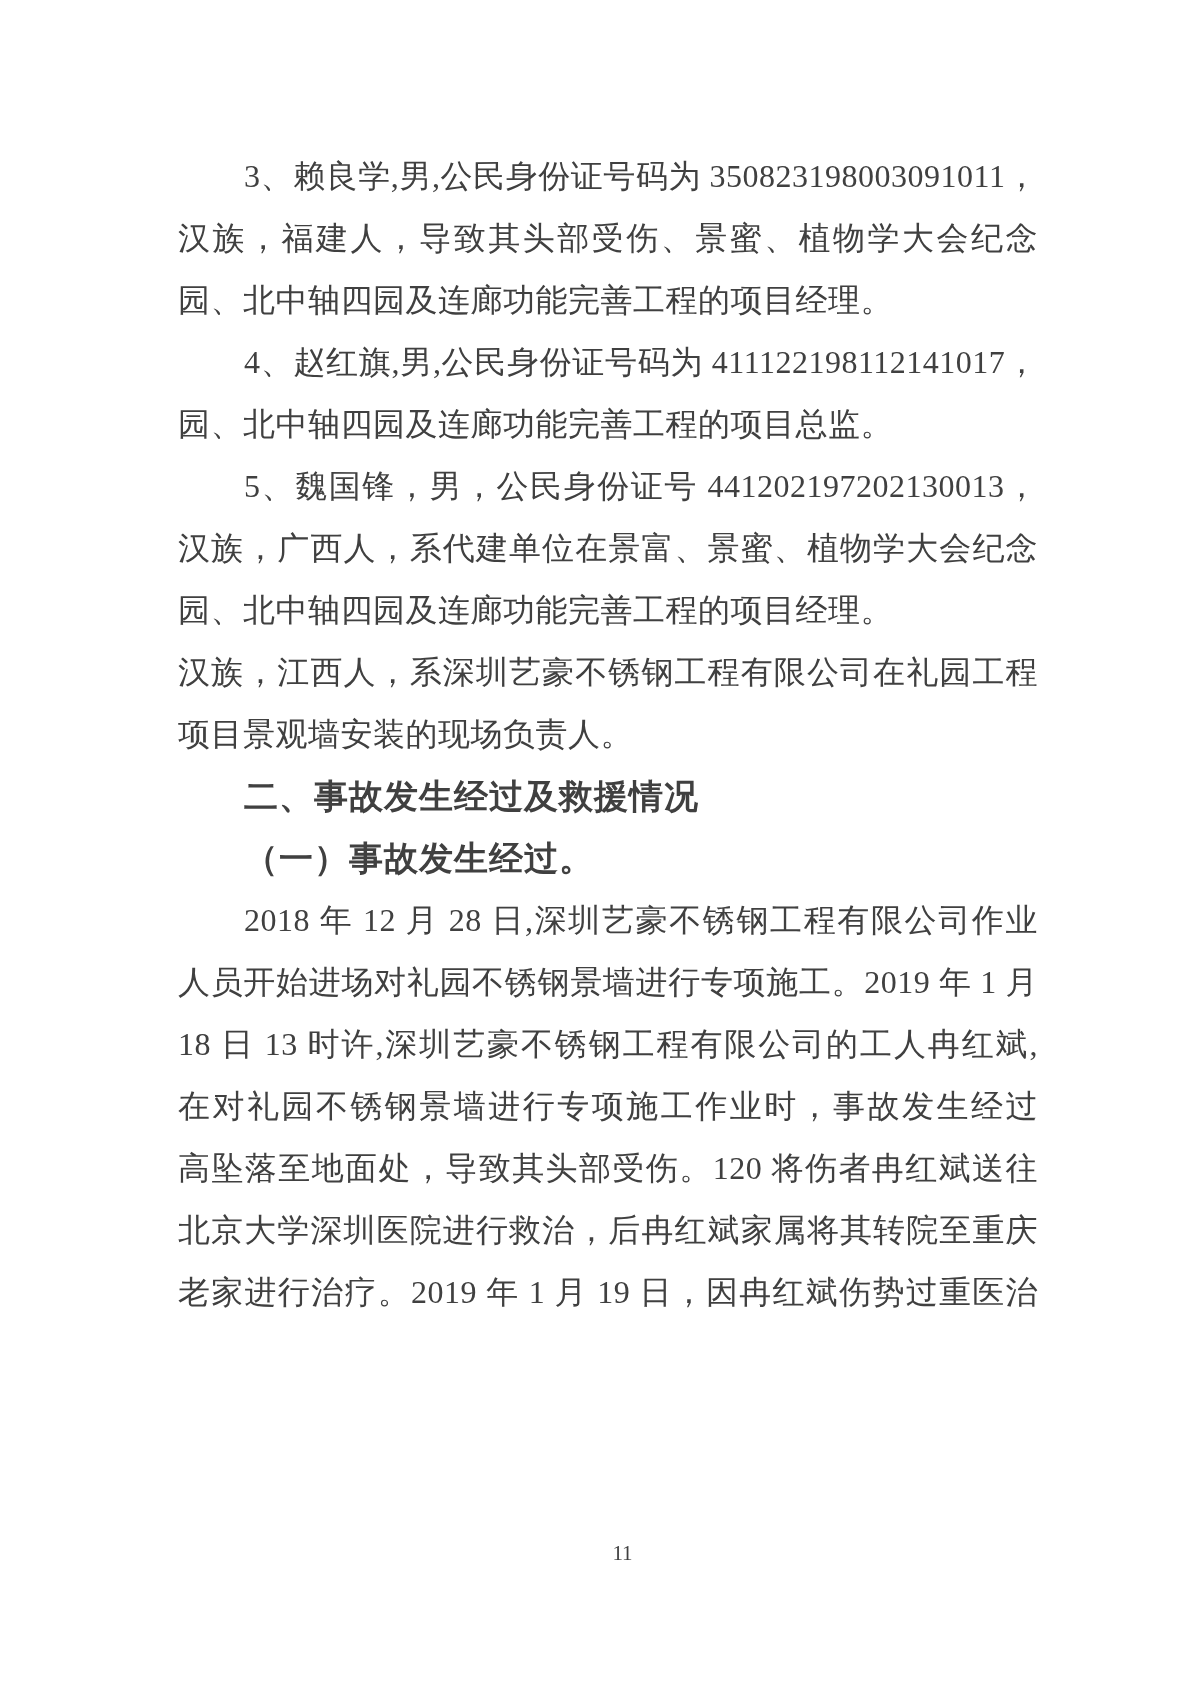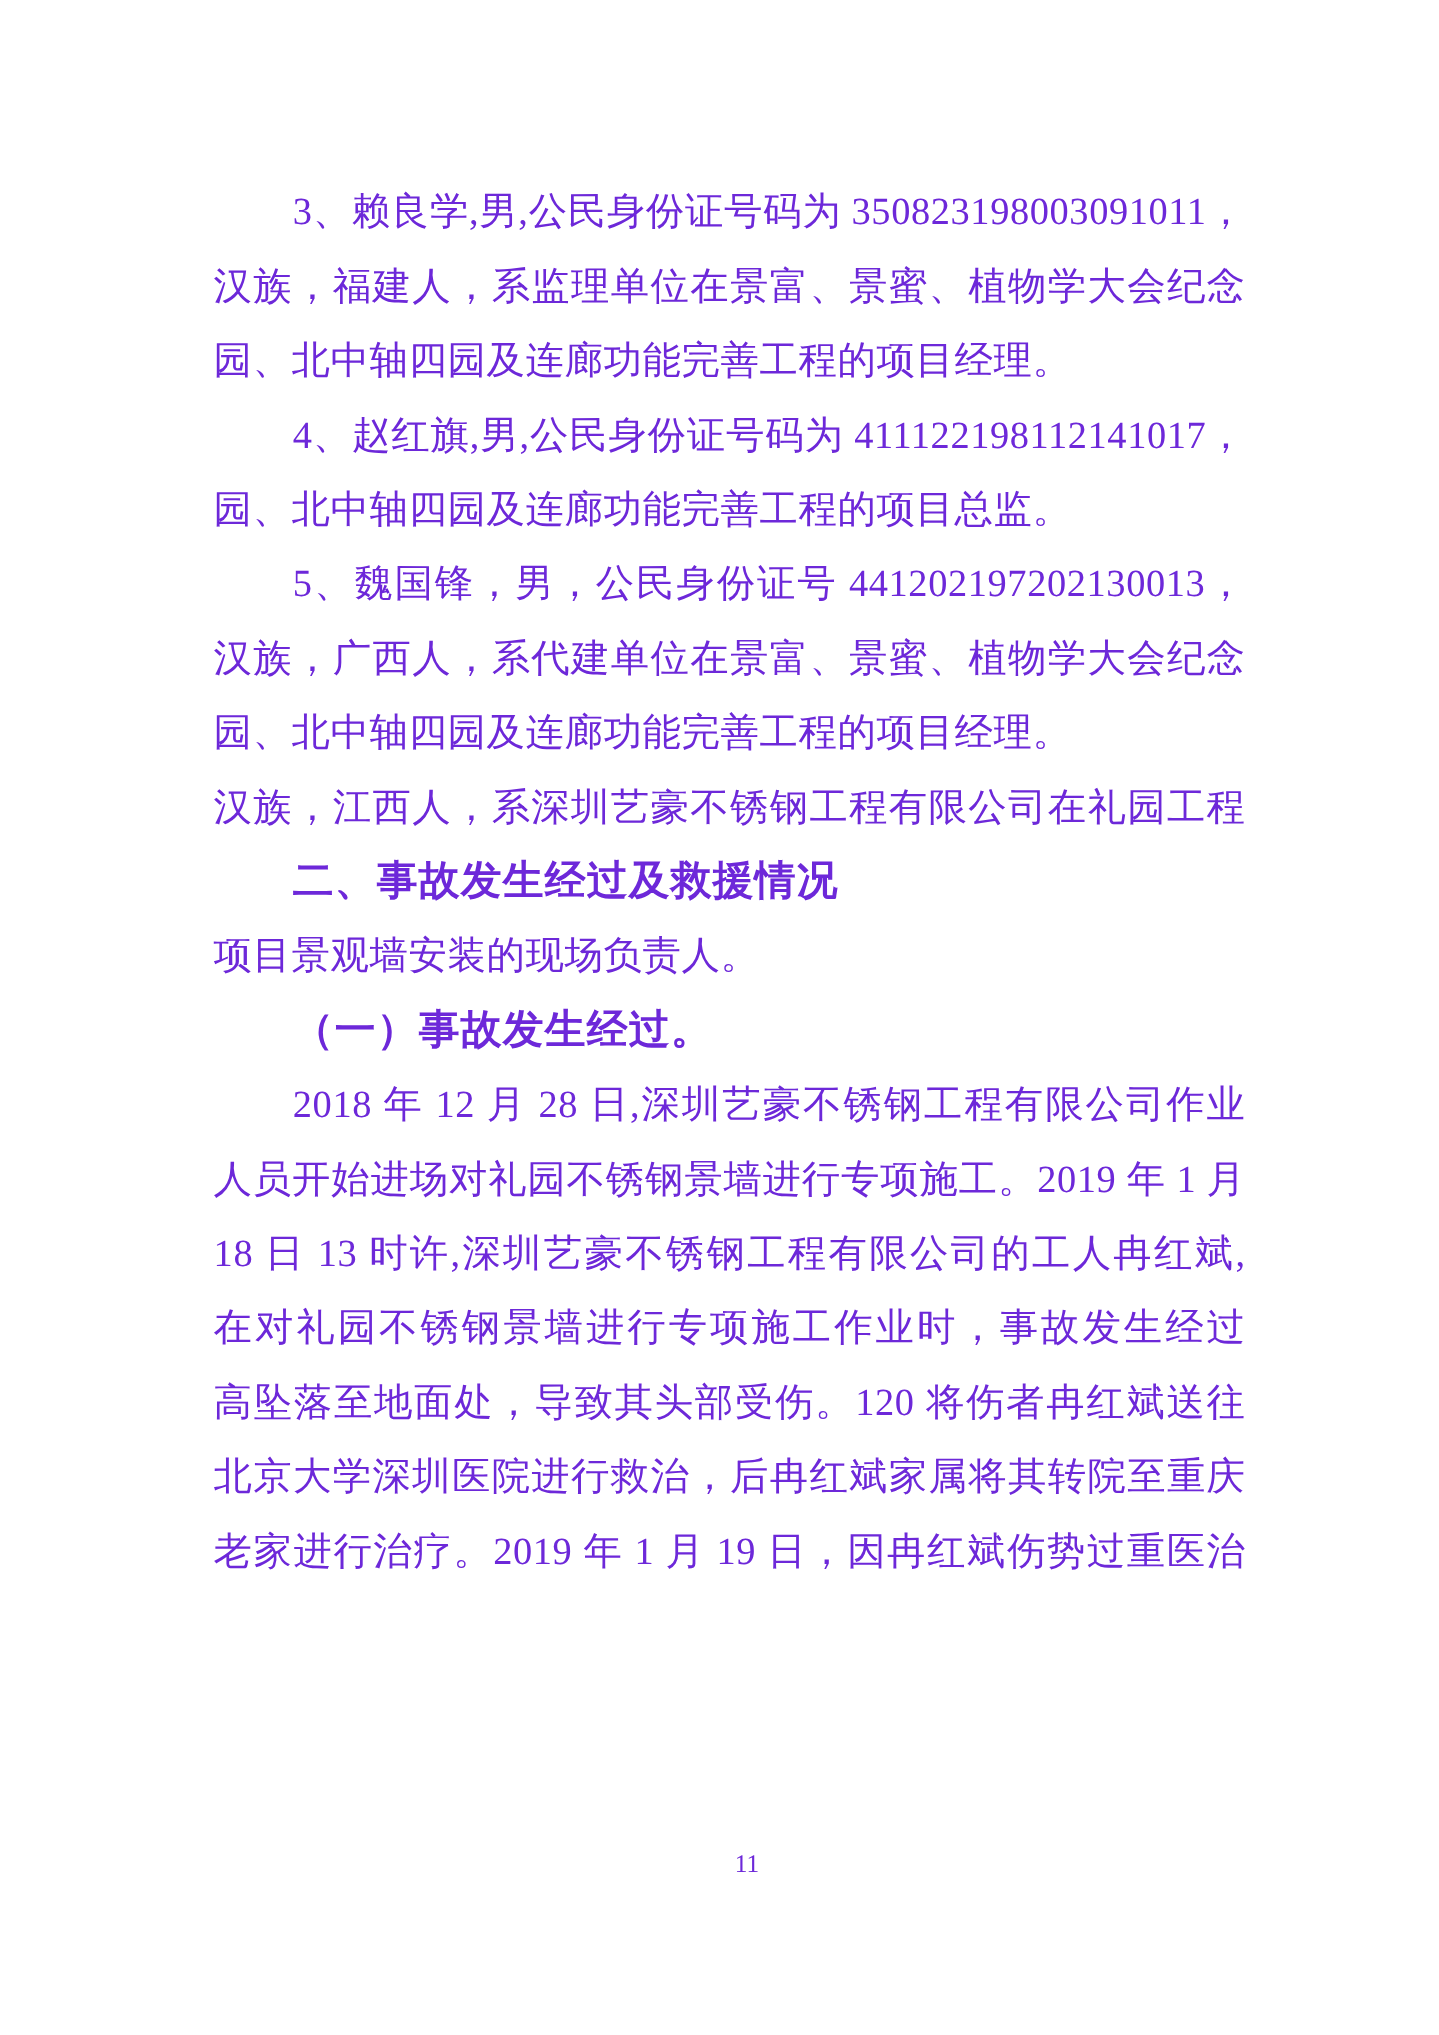"3、赖良学,男,公民身份证号码为 350823198003091011，" .page { color: #6d28d9 -> #404040 }
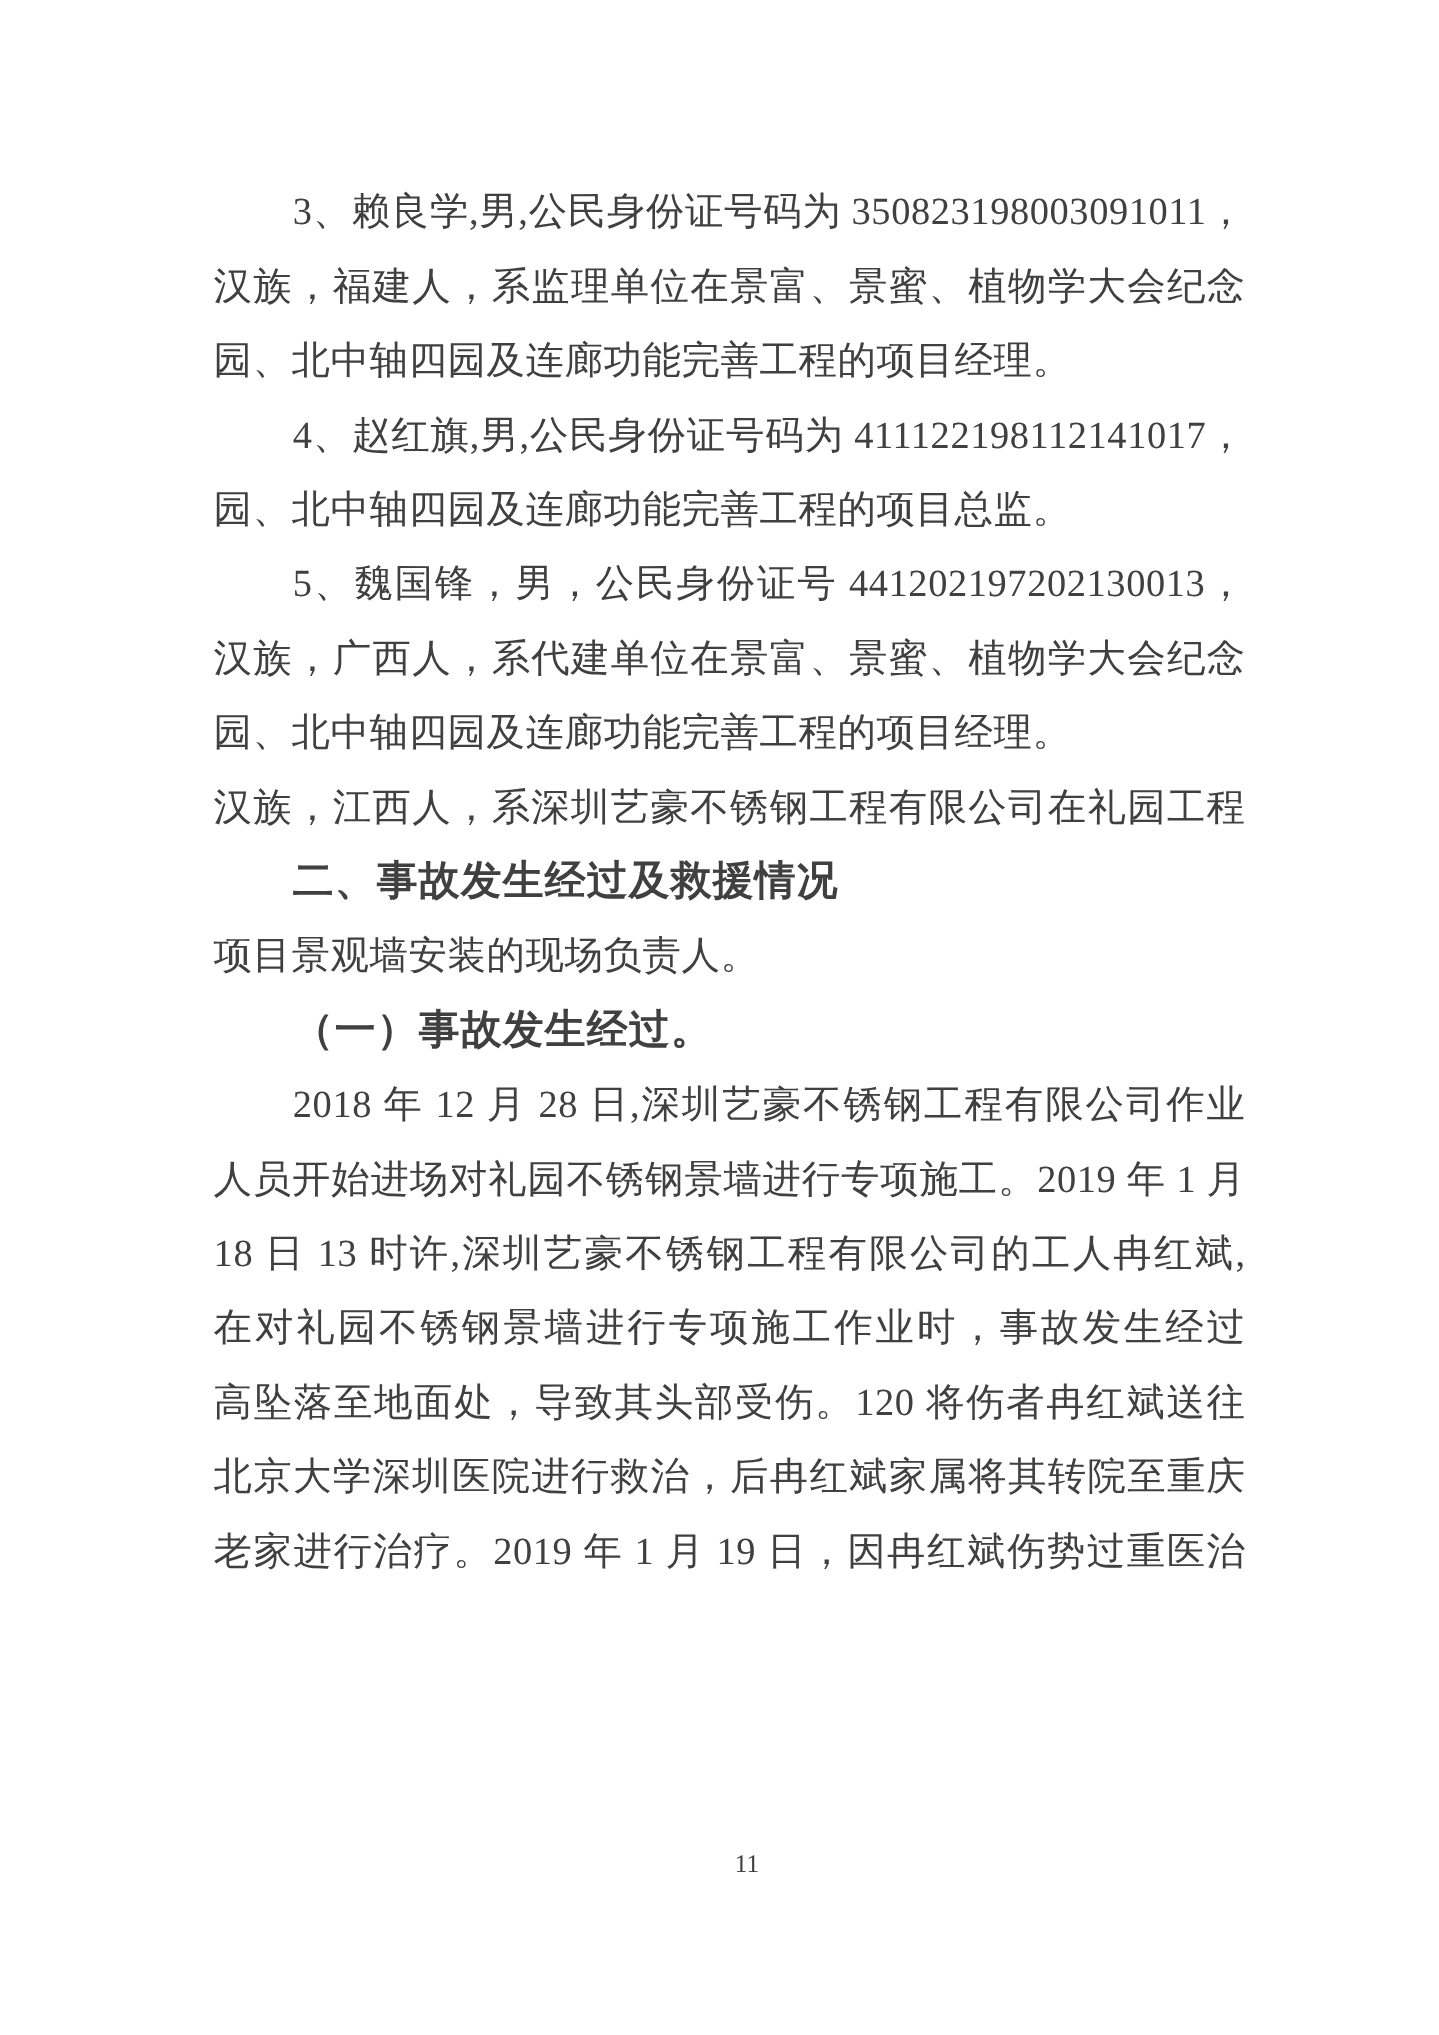"汉族，福建人，系监理单位在景富、景蜜、植物学大会纪念" div.ln { text: 系监理单位在景富 -> 导致其头部受伤 }
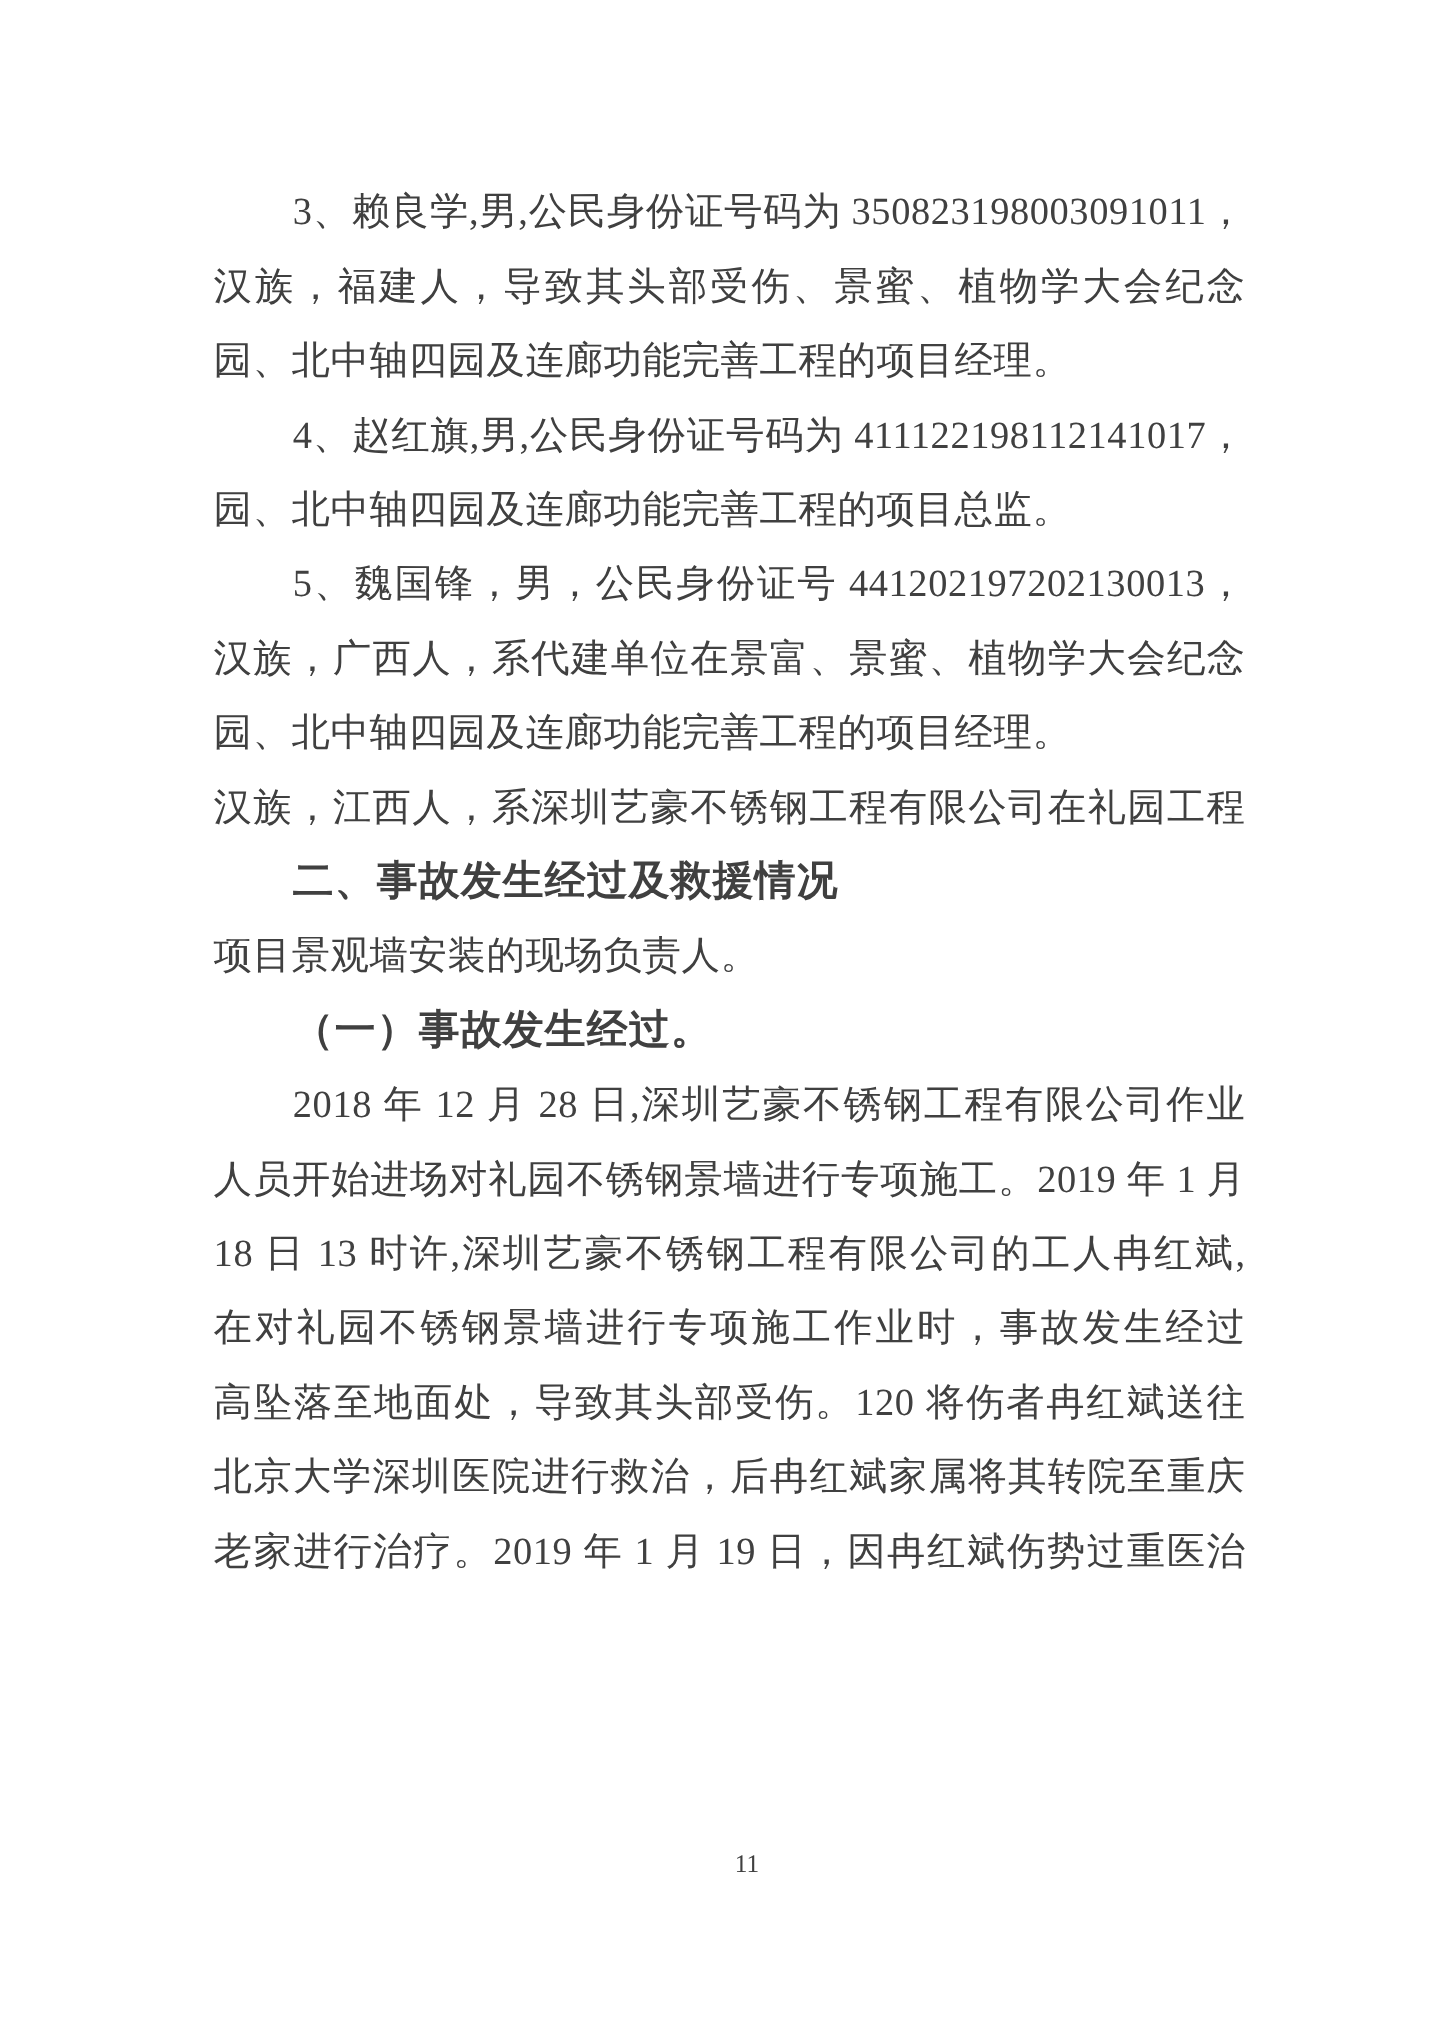"二、事故发生经过及救援情况" div.ln { order: before "项目景观墙安装的现场负责人。" -> after "项目景观墙安装的现场负责人。" }
